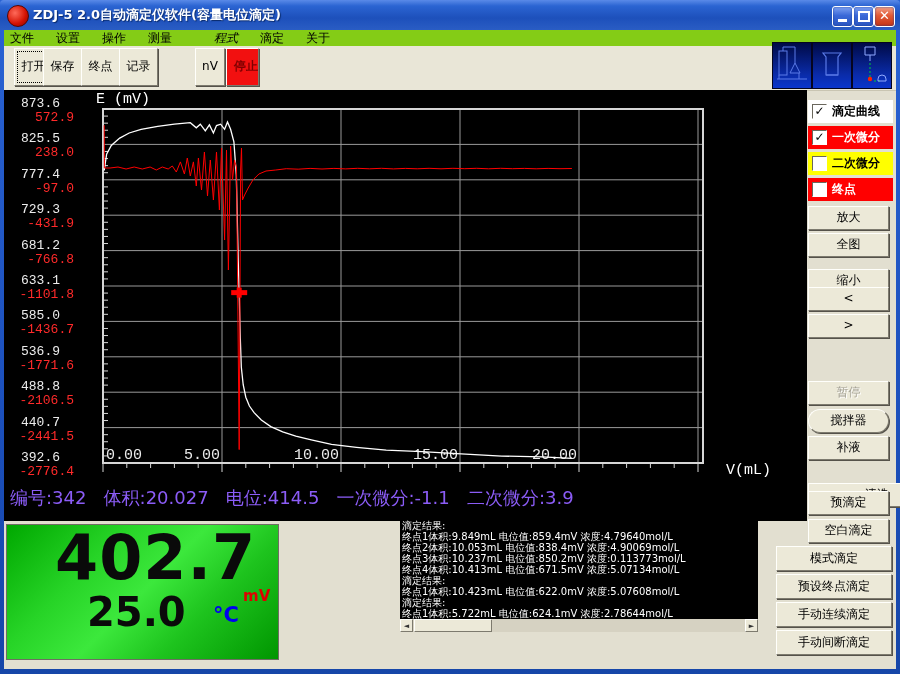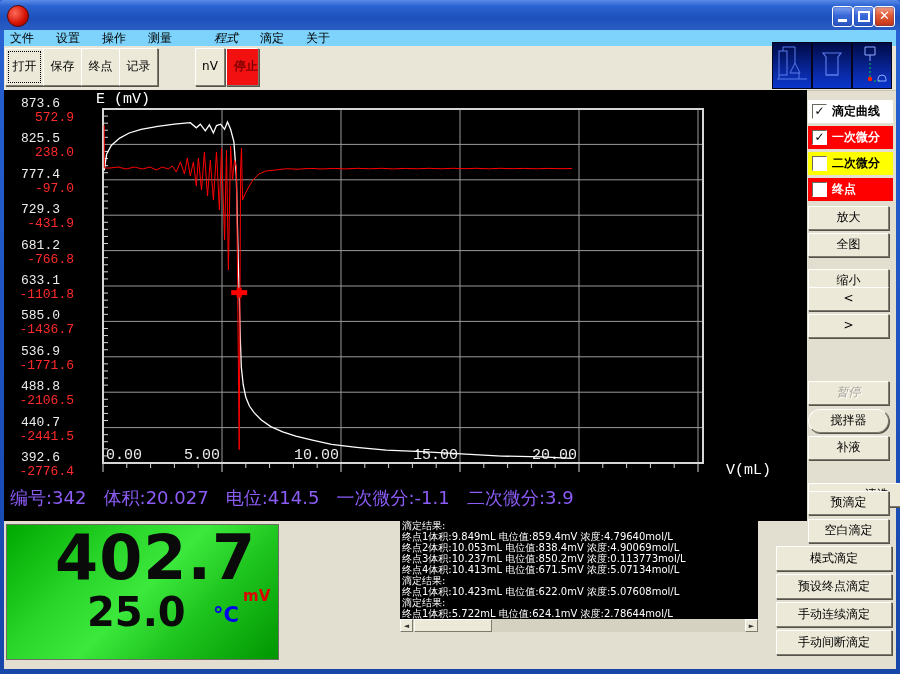"ZDJ-5 2.0自动滴定仪软件(容量电位滴定)" div.abs { html: none -> <div>ZDJ-5 2.0自动滴定仪软件(容量电位滴定)</div> }
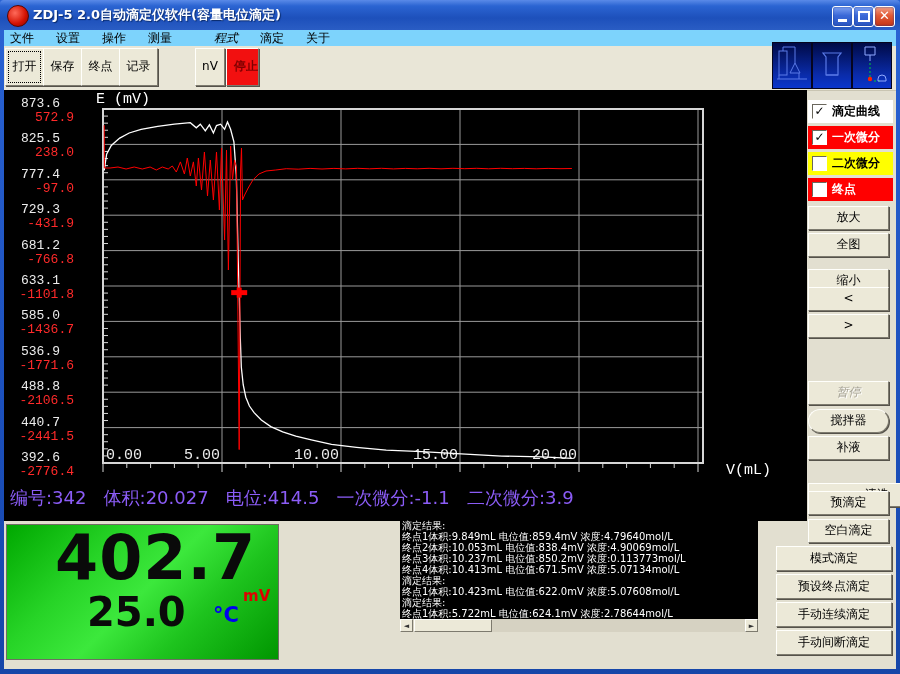"文件" #menubar { background: #7dd3fc -> #84cc16 }
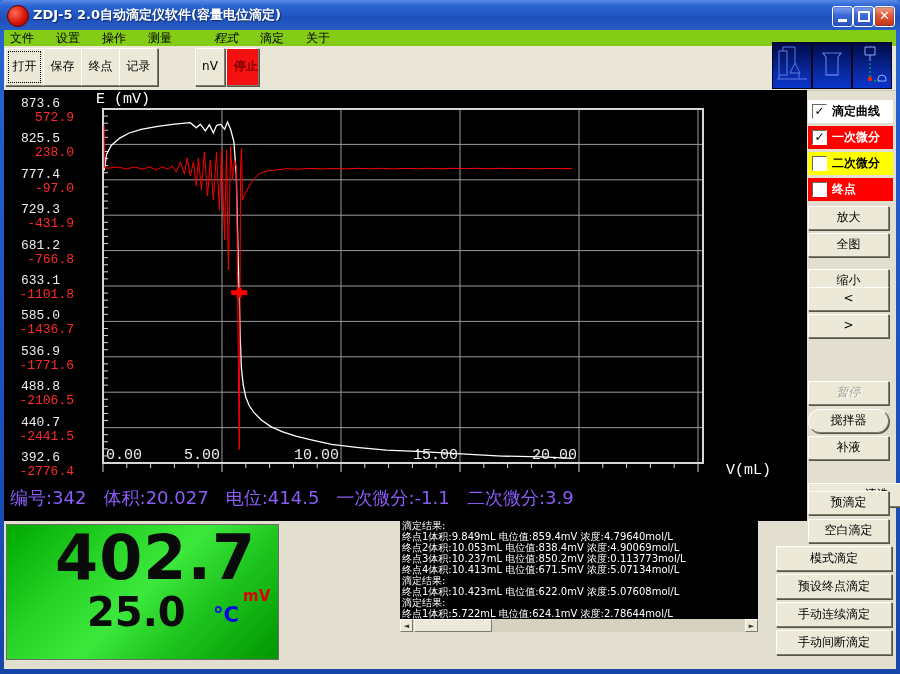"打开" div.tbtn { left: 1px -> 10px }
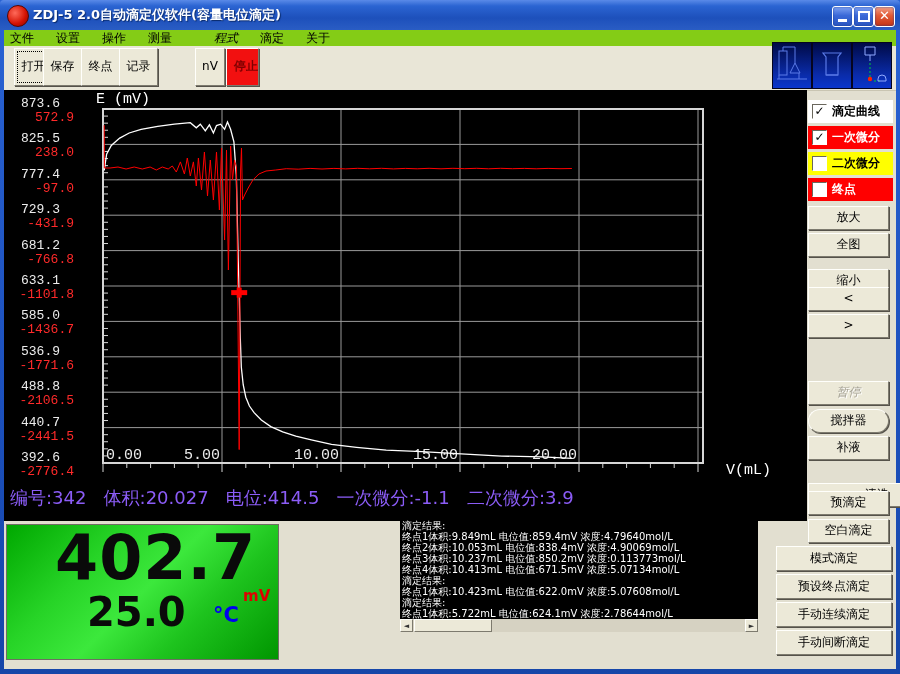"暂停" div.pbtn { font-style: italic -> none }
